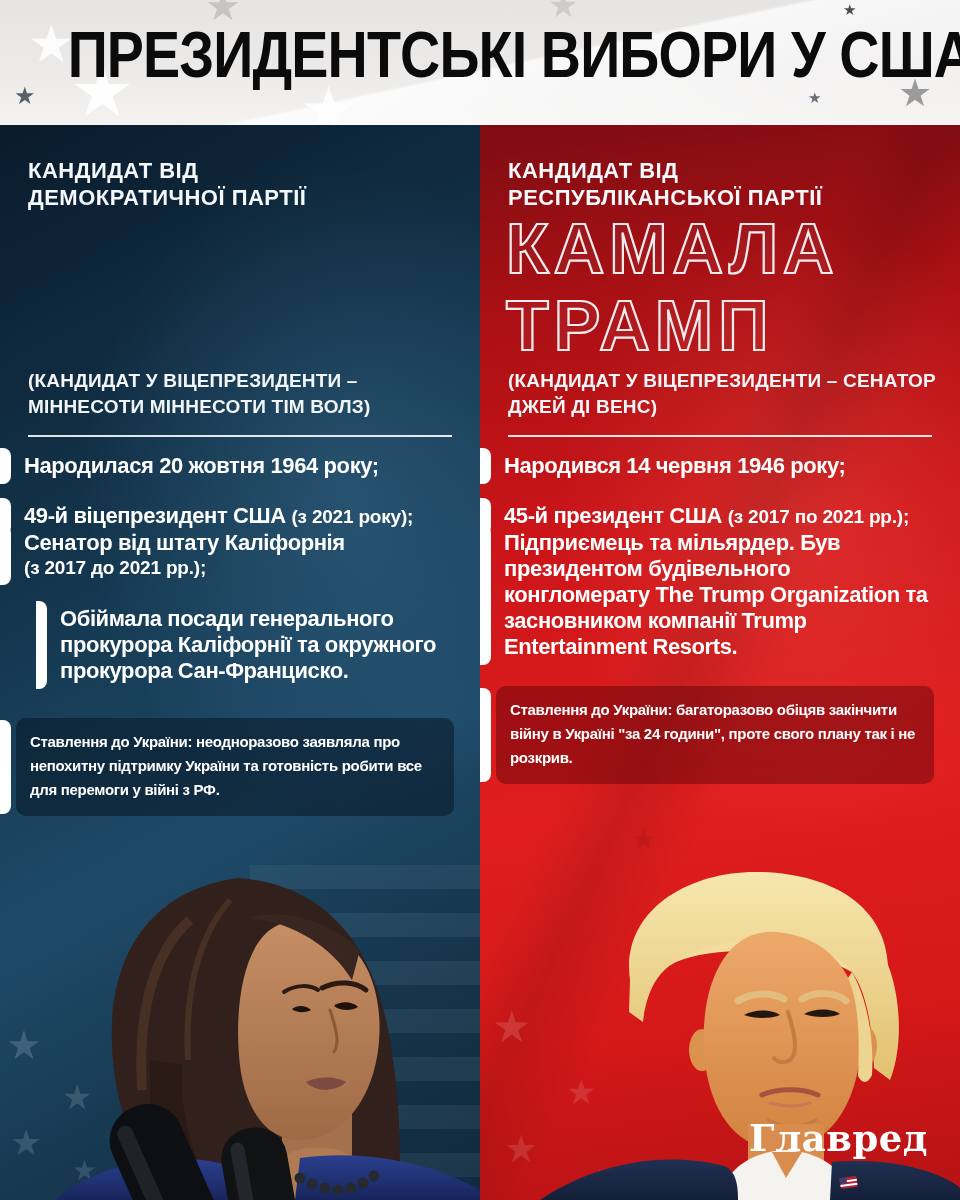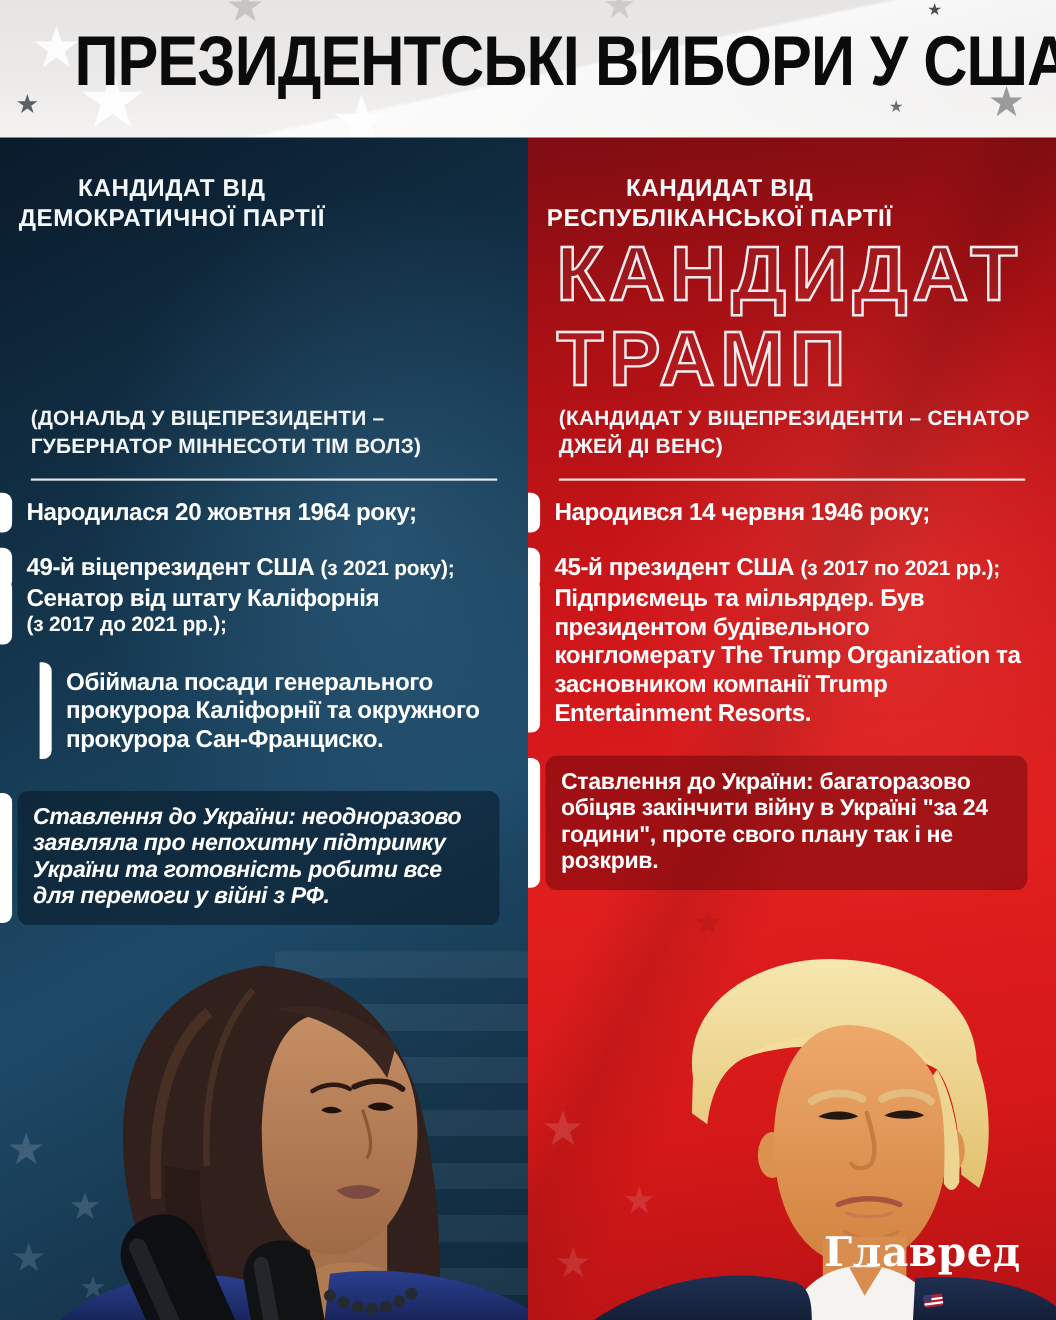"КАНДИДАТ ВІД" .party-label { left: 17px -> 28px; text-align: center -> none }
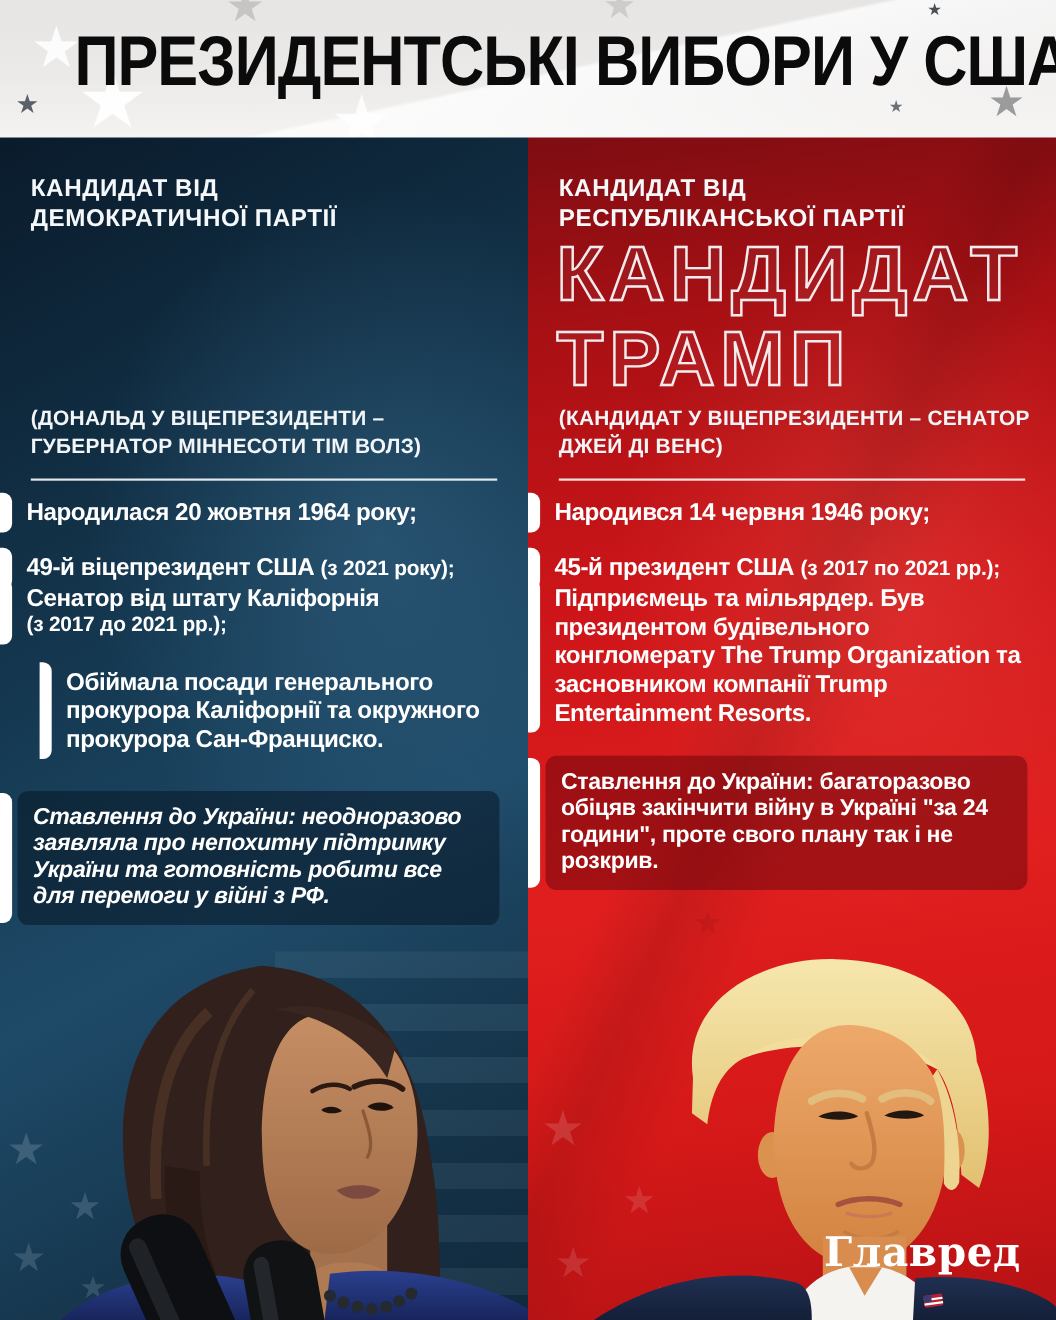"КАНДИДАТ" span { text: КАНДИДАТ -> КАМАЛА }
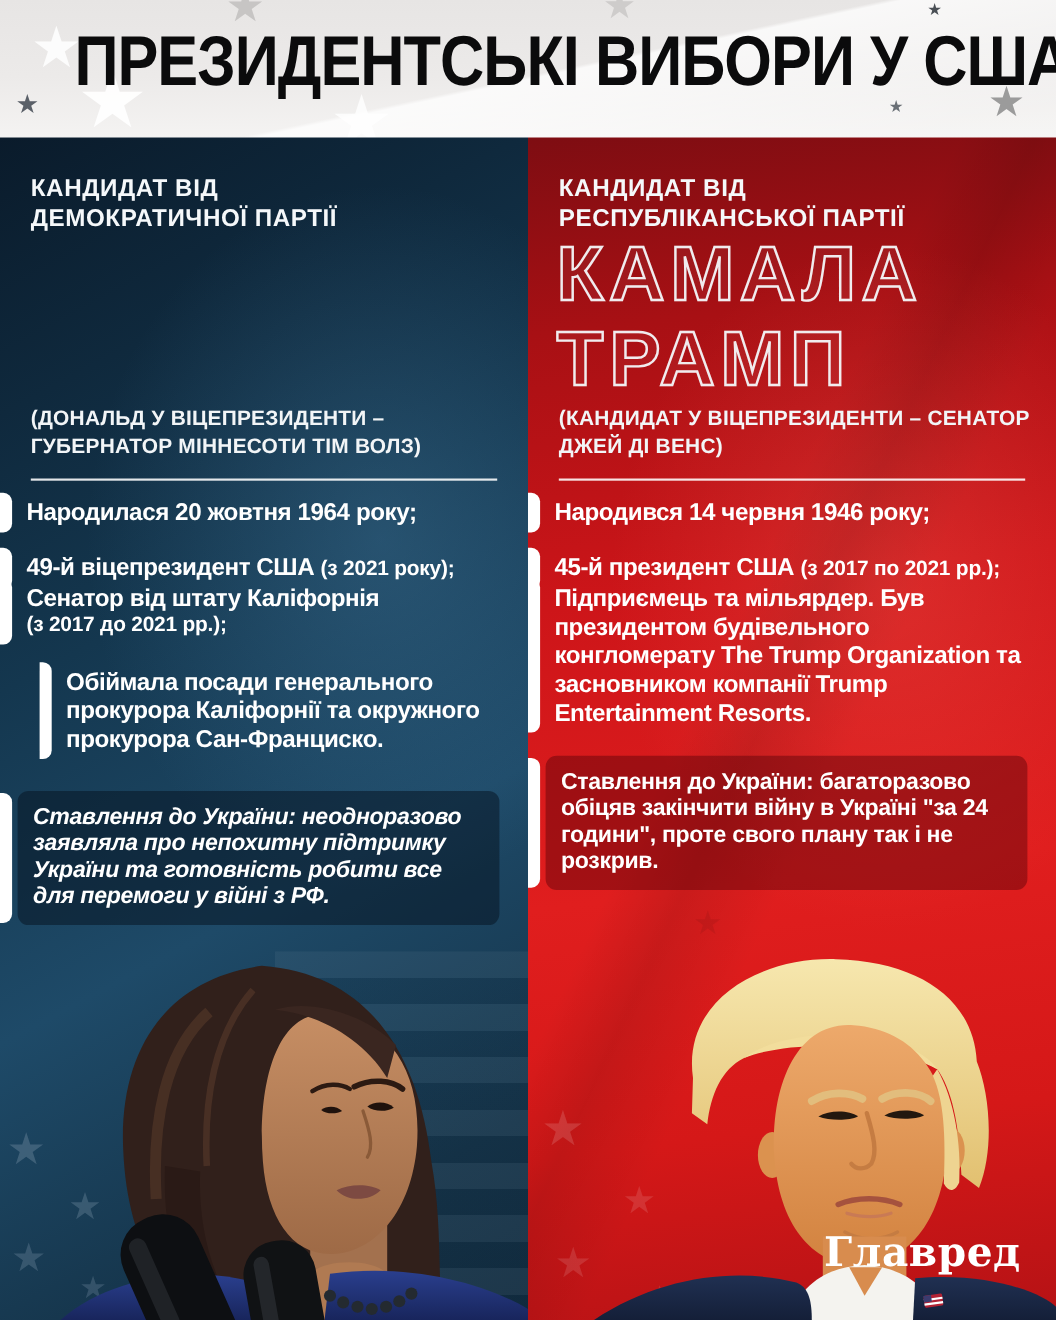"(ДОНАЛЬД У ВІЦЕПРЕЗИДЕНТИ – ГУБЕРНАТОР" div.vp-note { text: ДОНАЛЬД У ВІЦЕПРЕЗИДЕНТИ – ГУБЕРНАТОР -> КАНДИДАТ У ВІЦЕПРЕЗИДЕНТИ – МІННЕСОТИ }
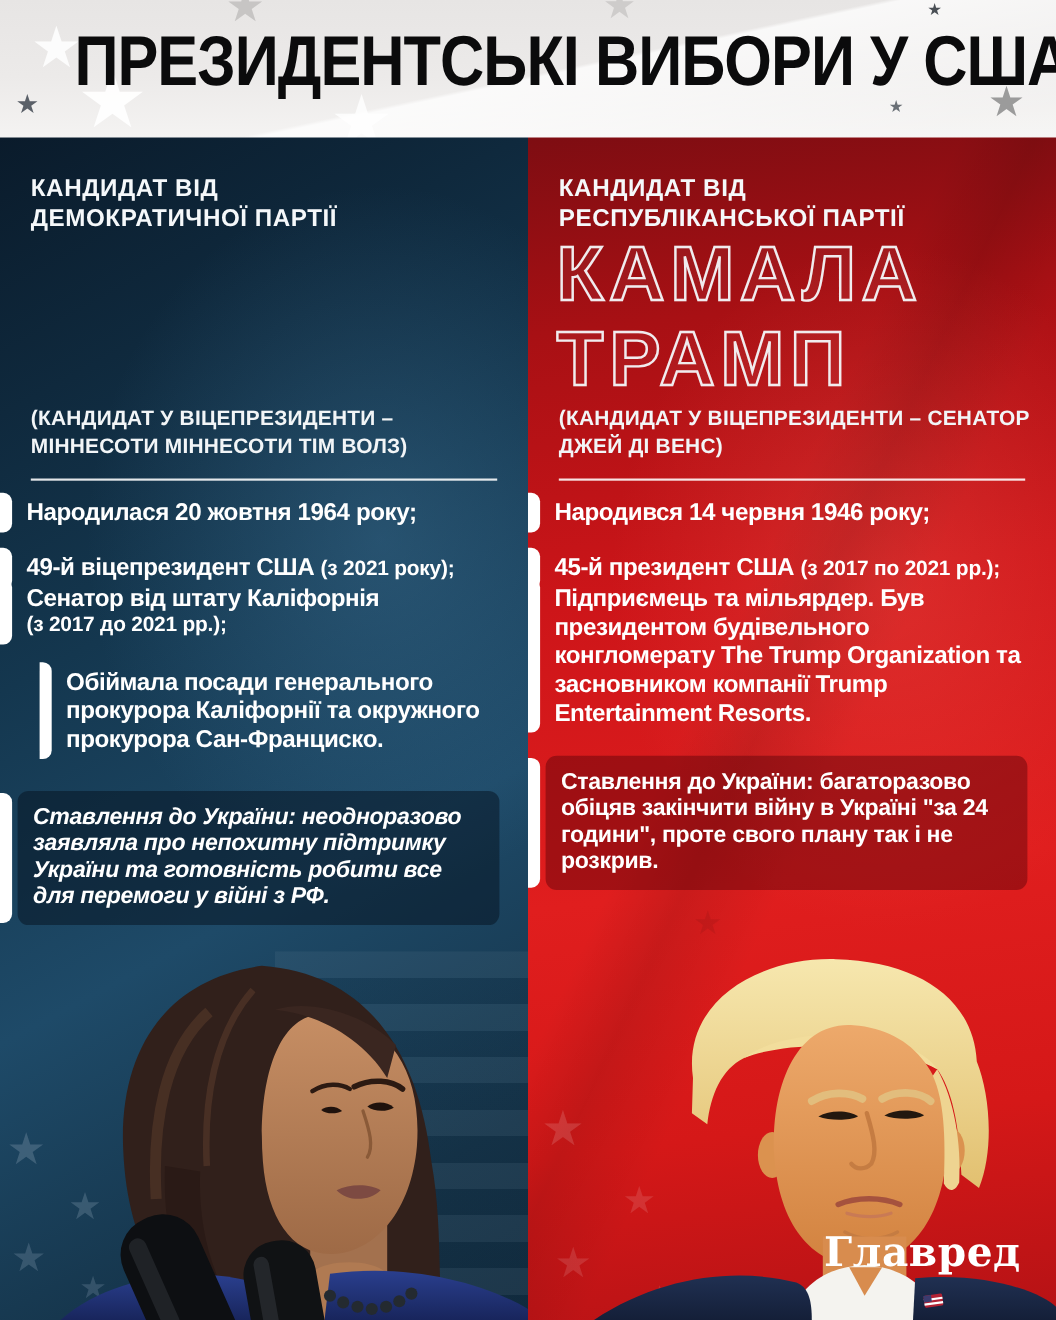"Ставлення до України: багаторазово" .stance .box { font-size: 21px -> 15px }
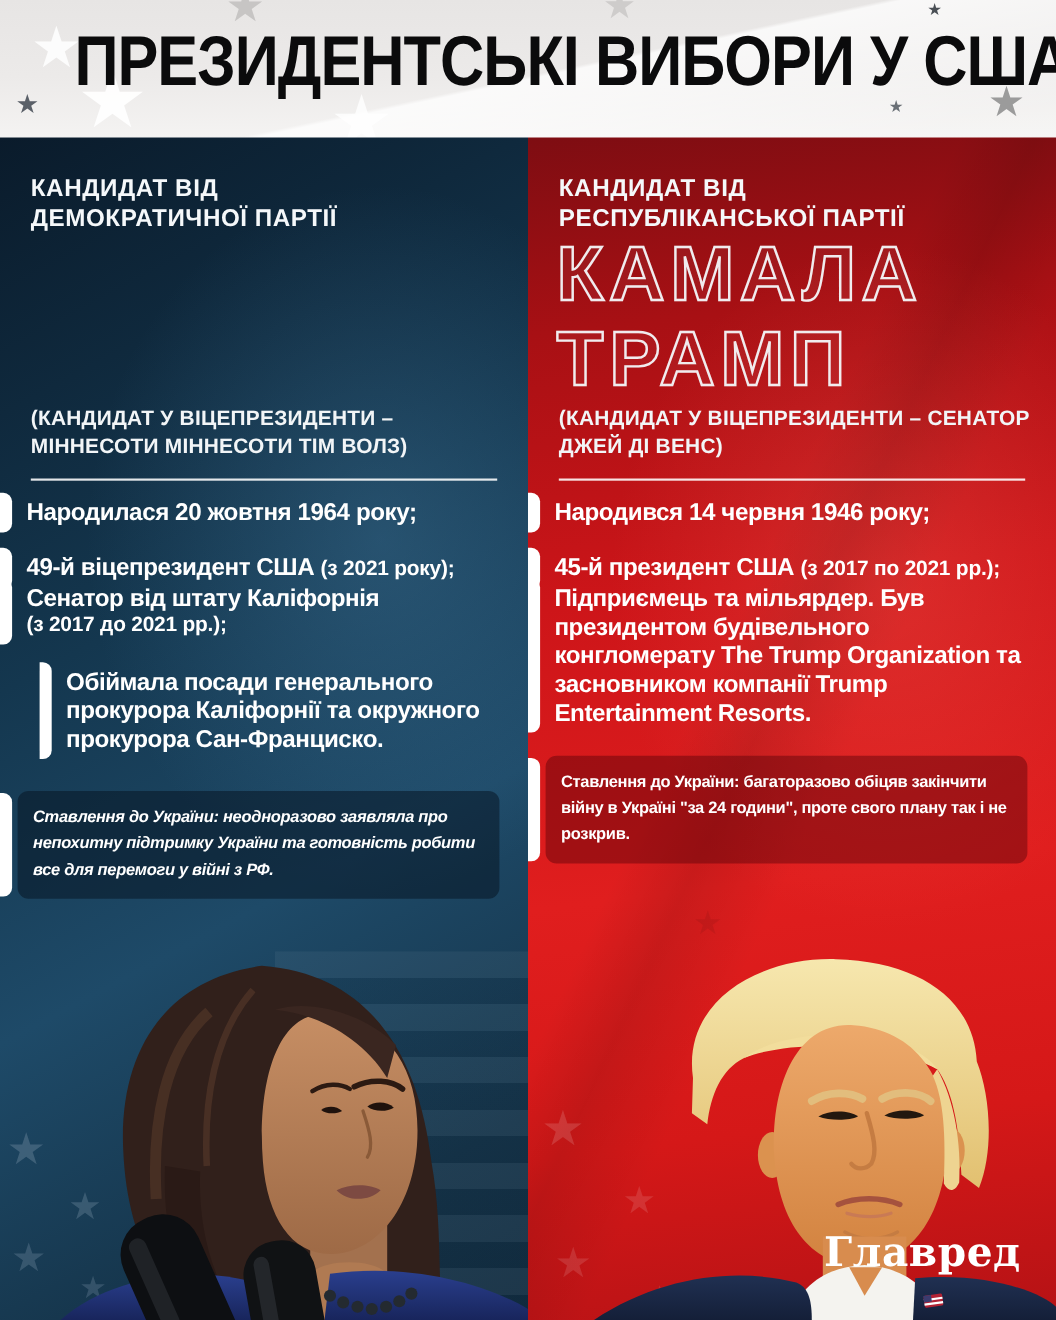"Ставлення до України: неодноразово" .col-left .stance .box { font-style: italic -> none }
